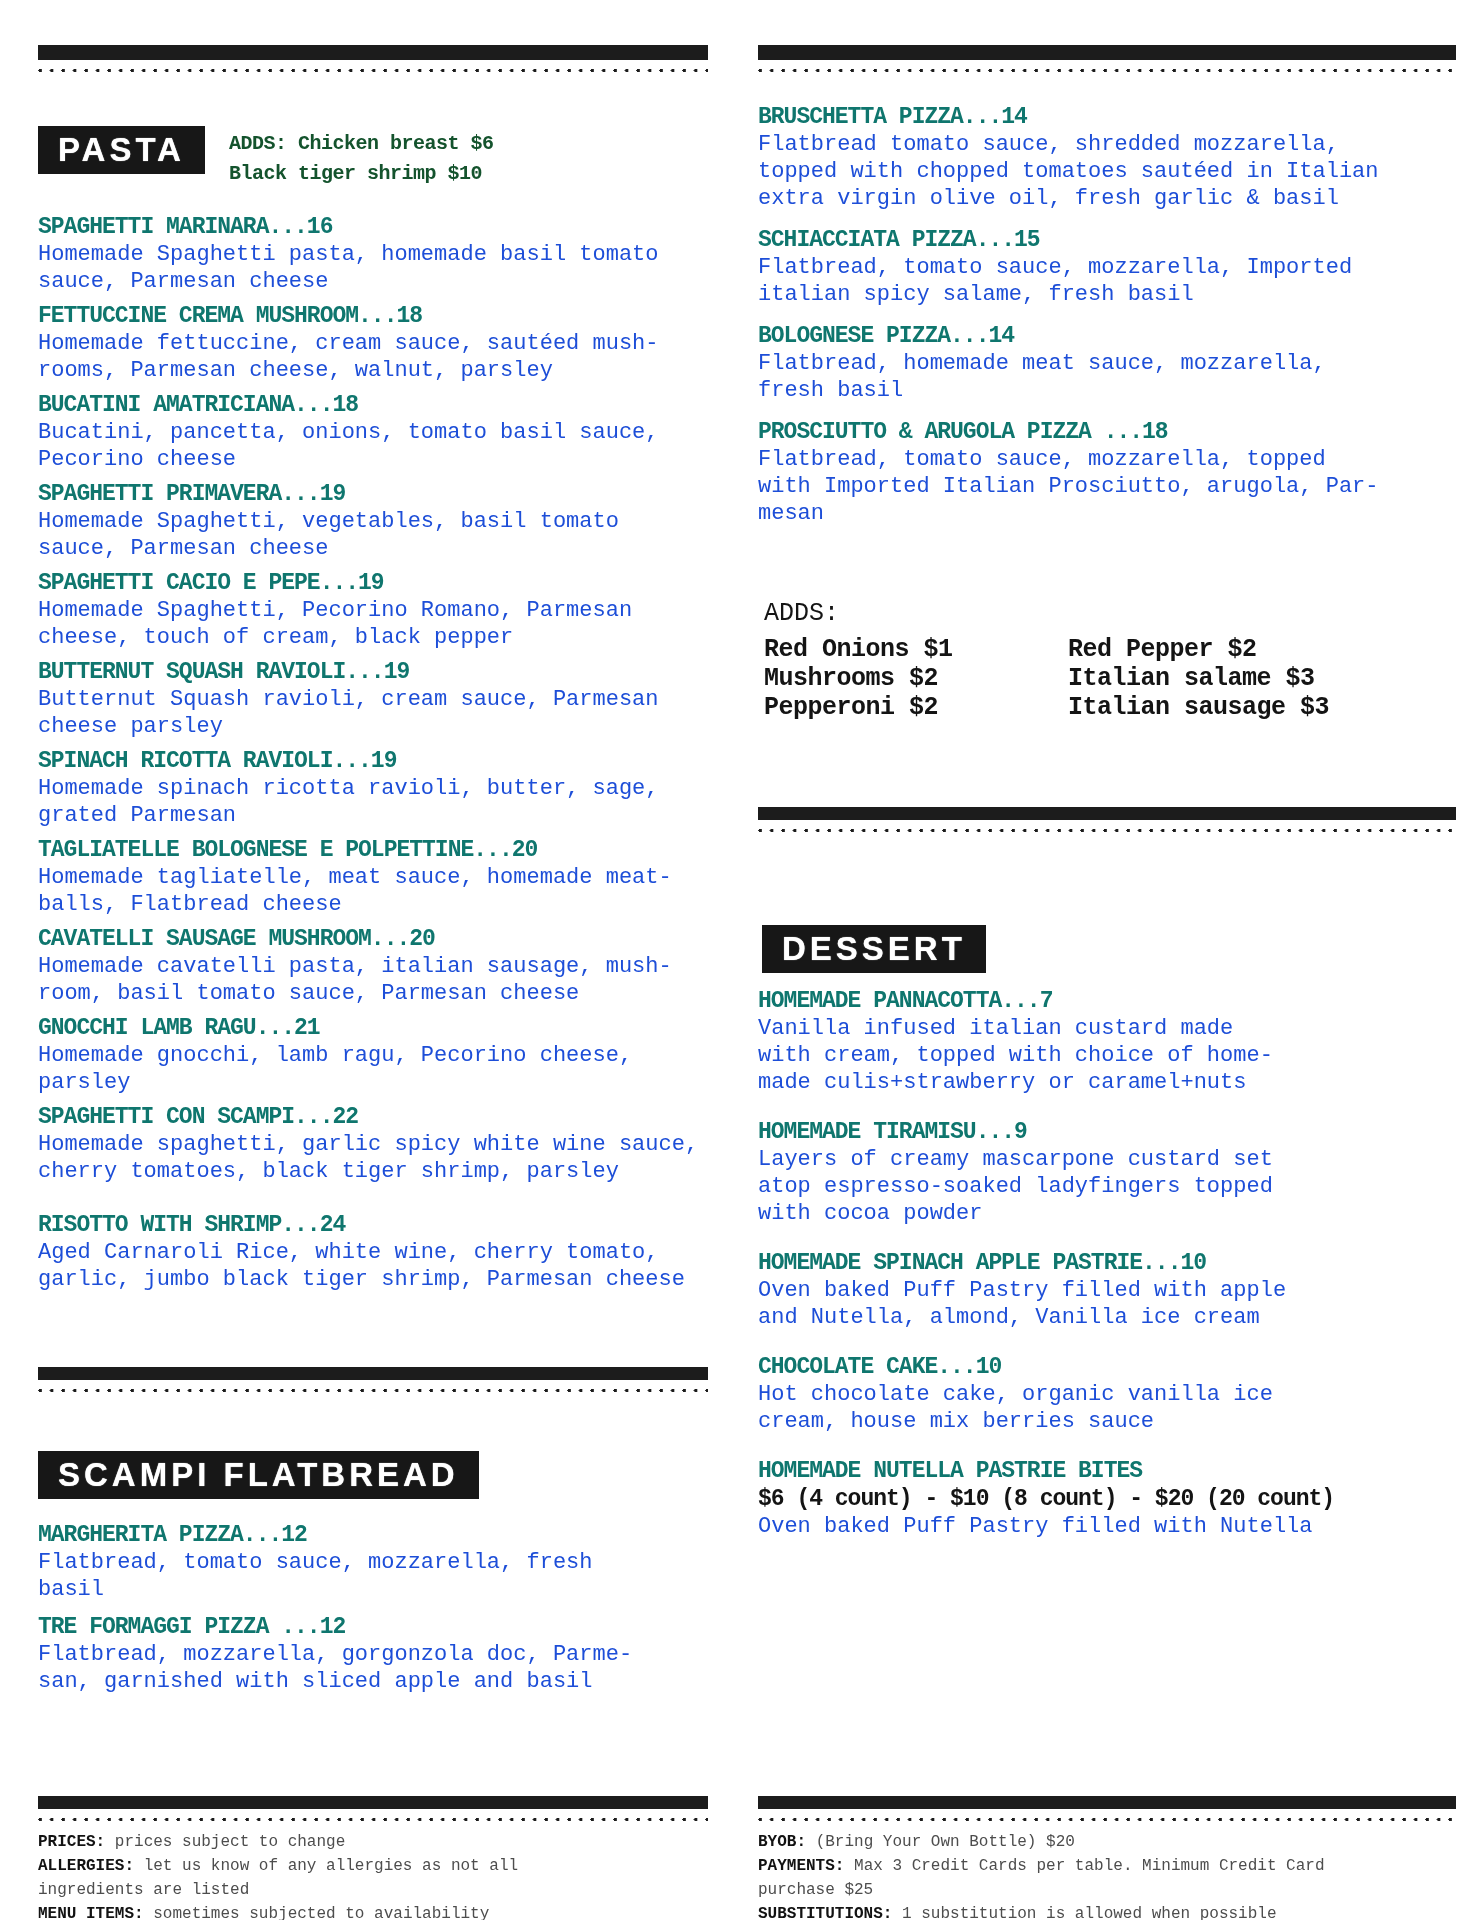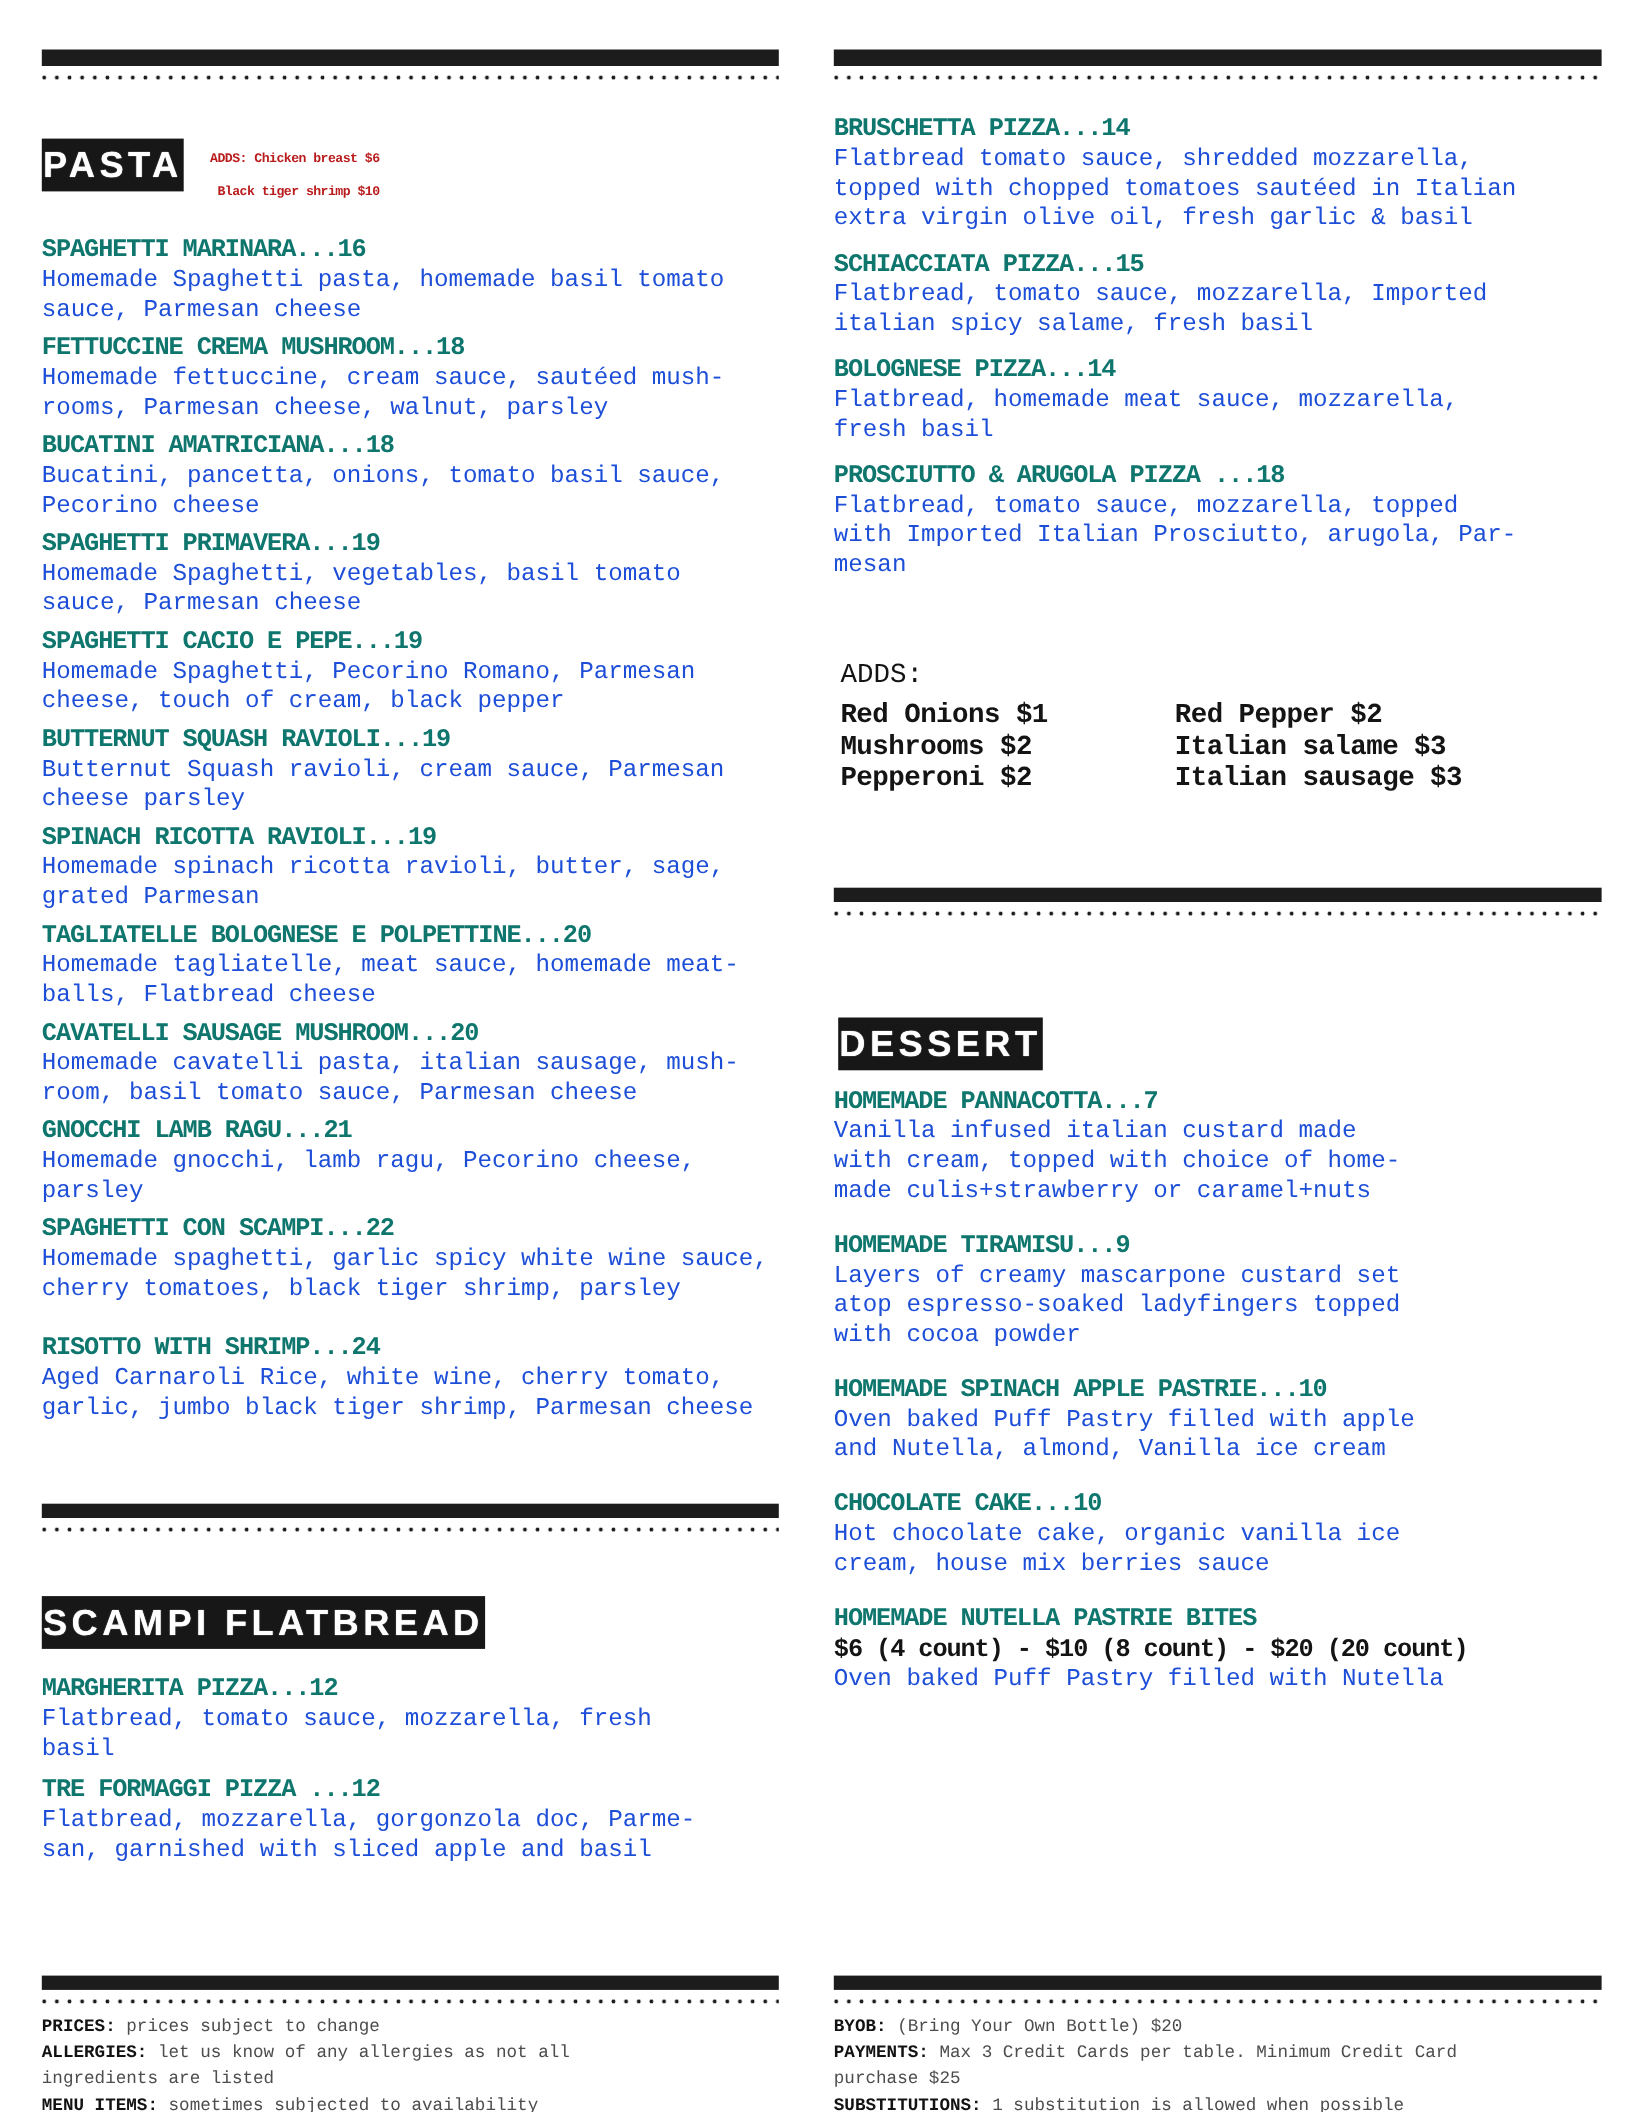"PASTA" .section-box { padding: 0 1px -> 0 20px }
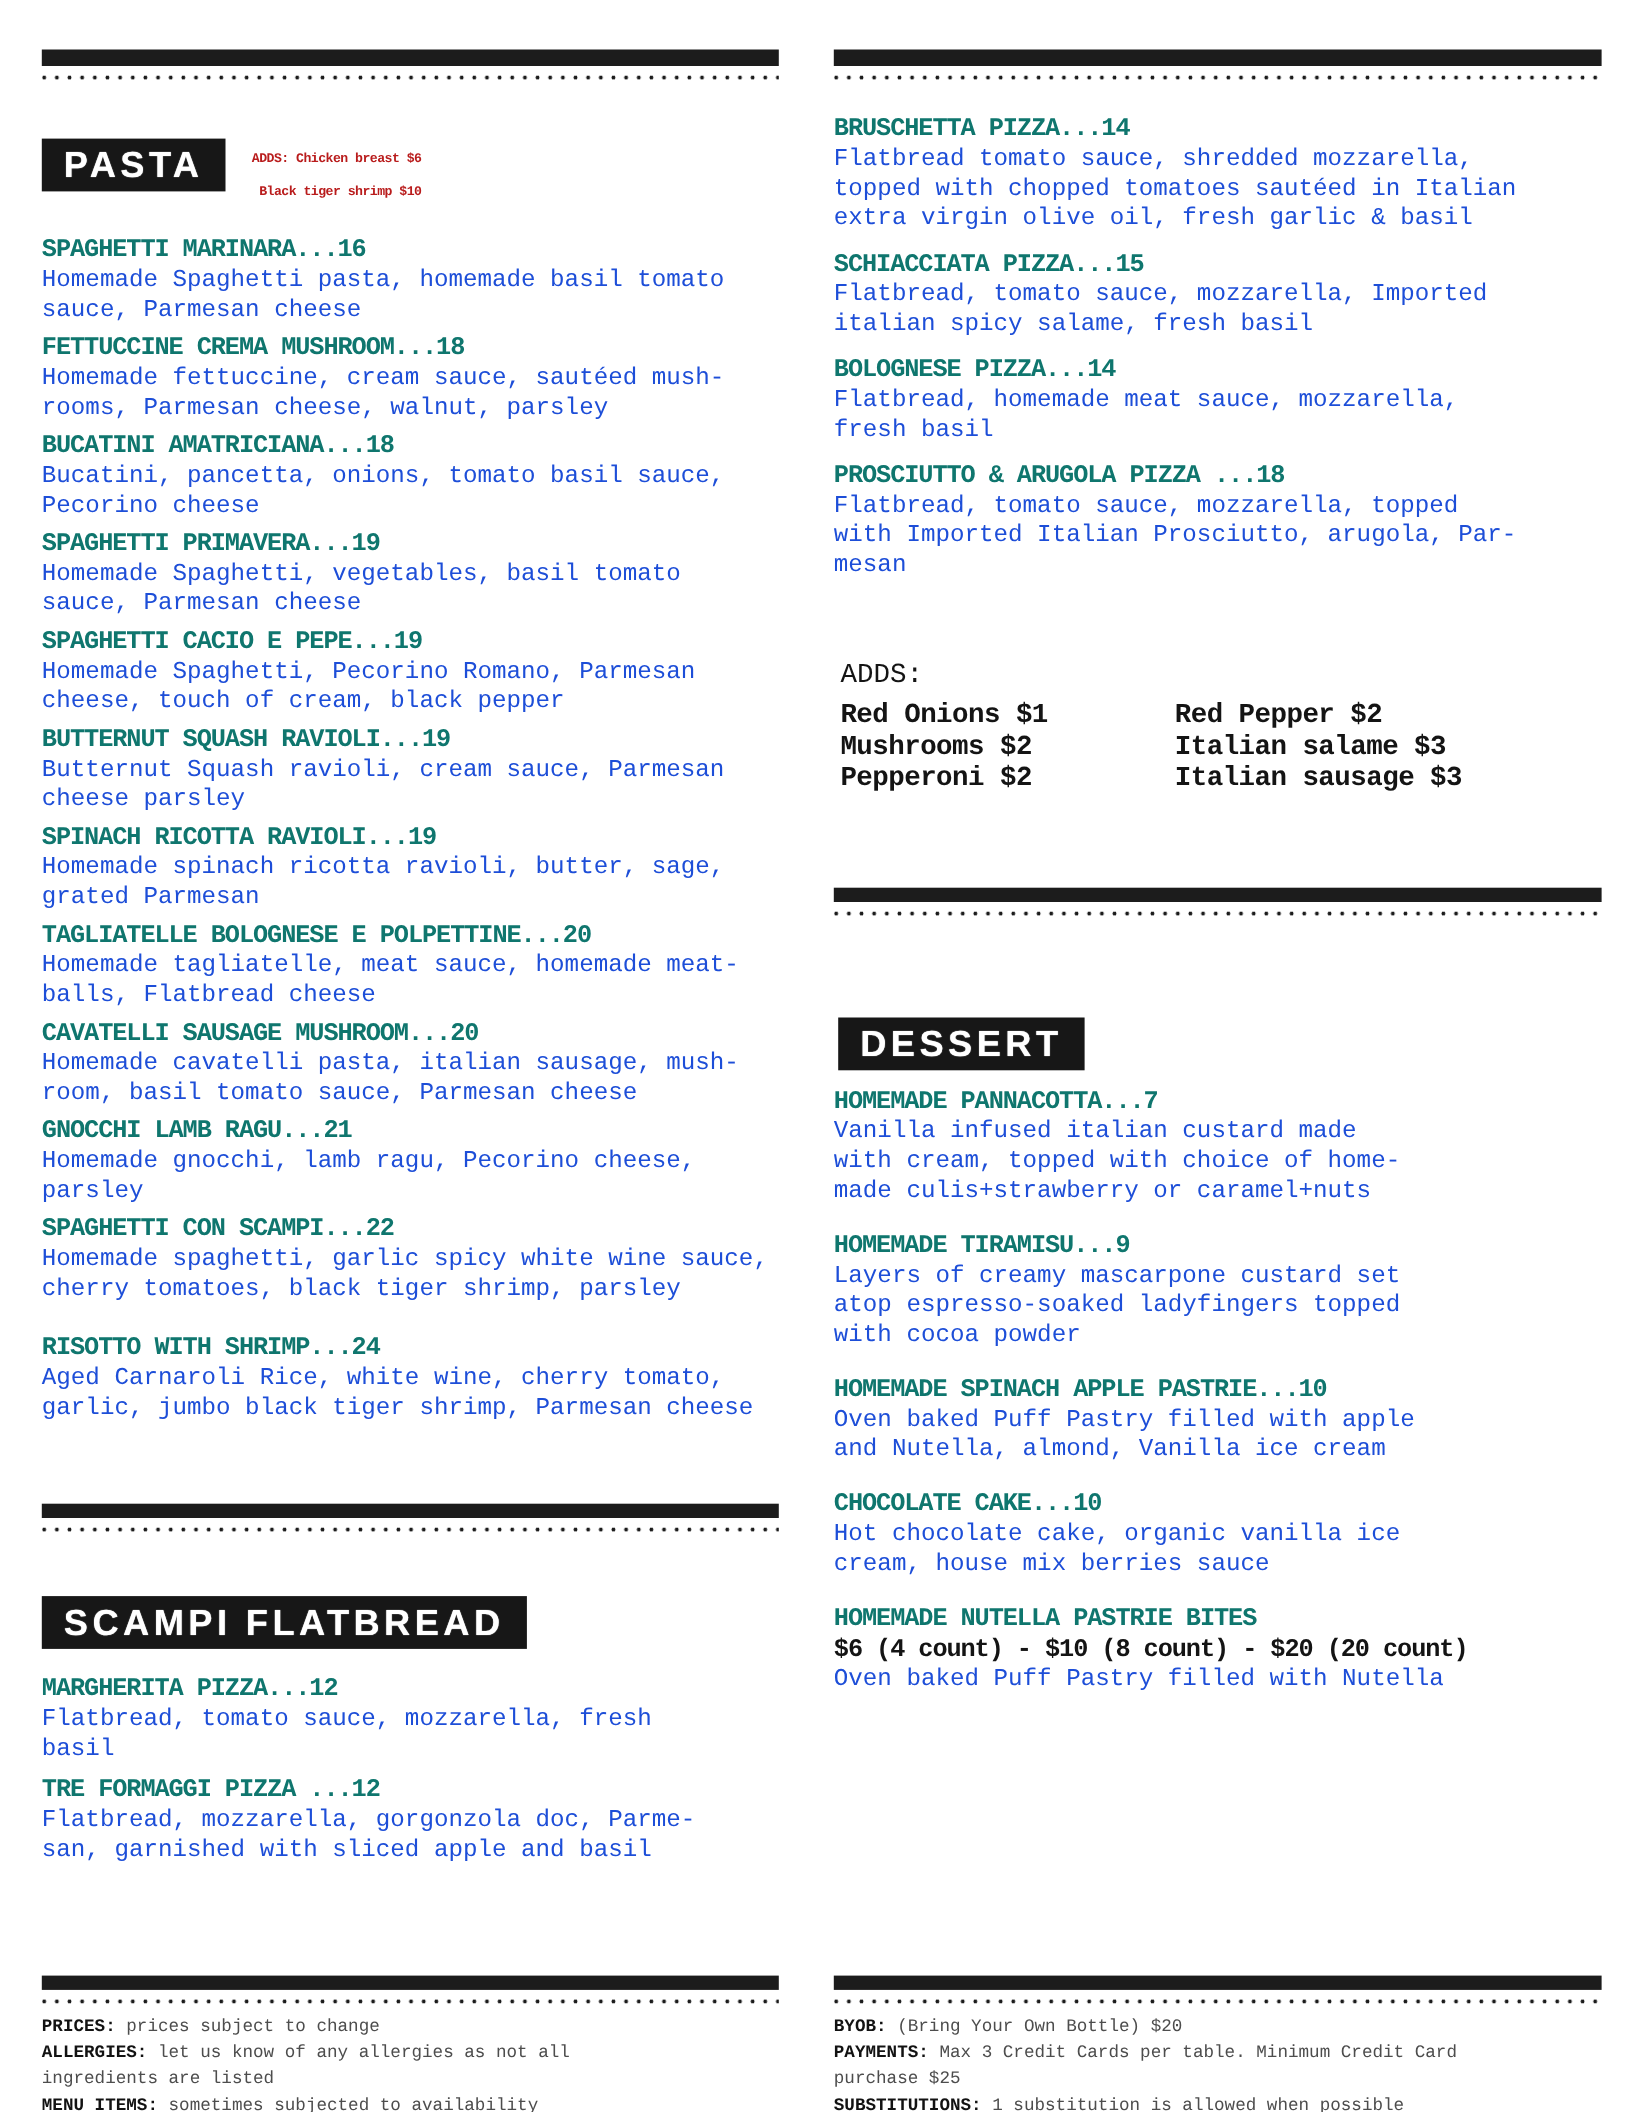"ADDS: Chicken breast $6" .adds-note { color: #b91c1c -> #14532d; font-size: 12px -> 20px; text-align: right -> none }
